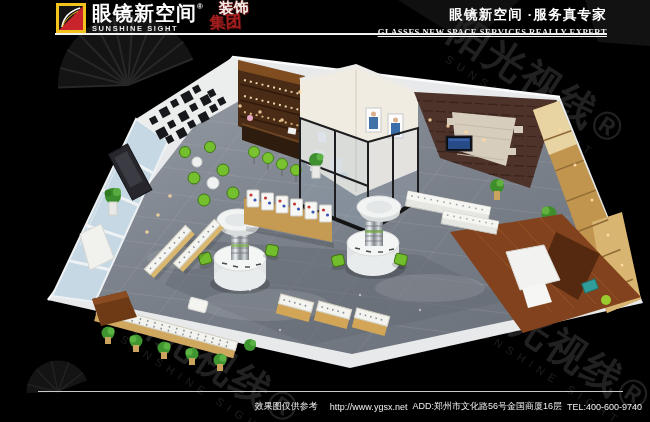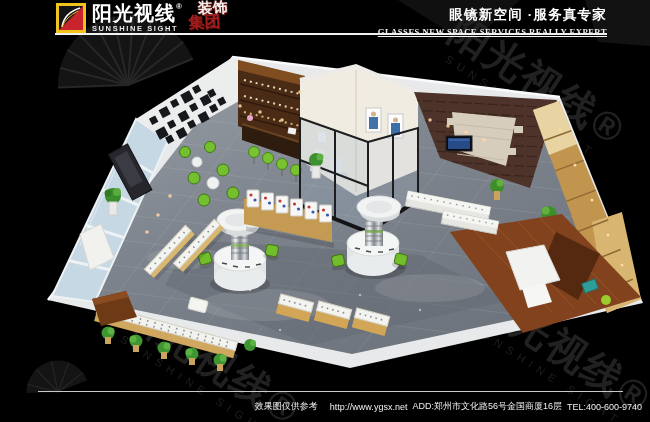"阳光视线" span { text: 阳光视线 -> 眼镜新空间 }
